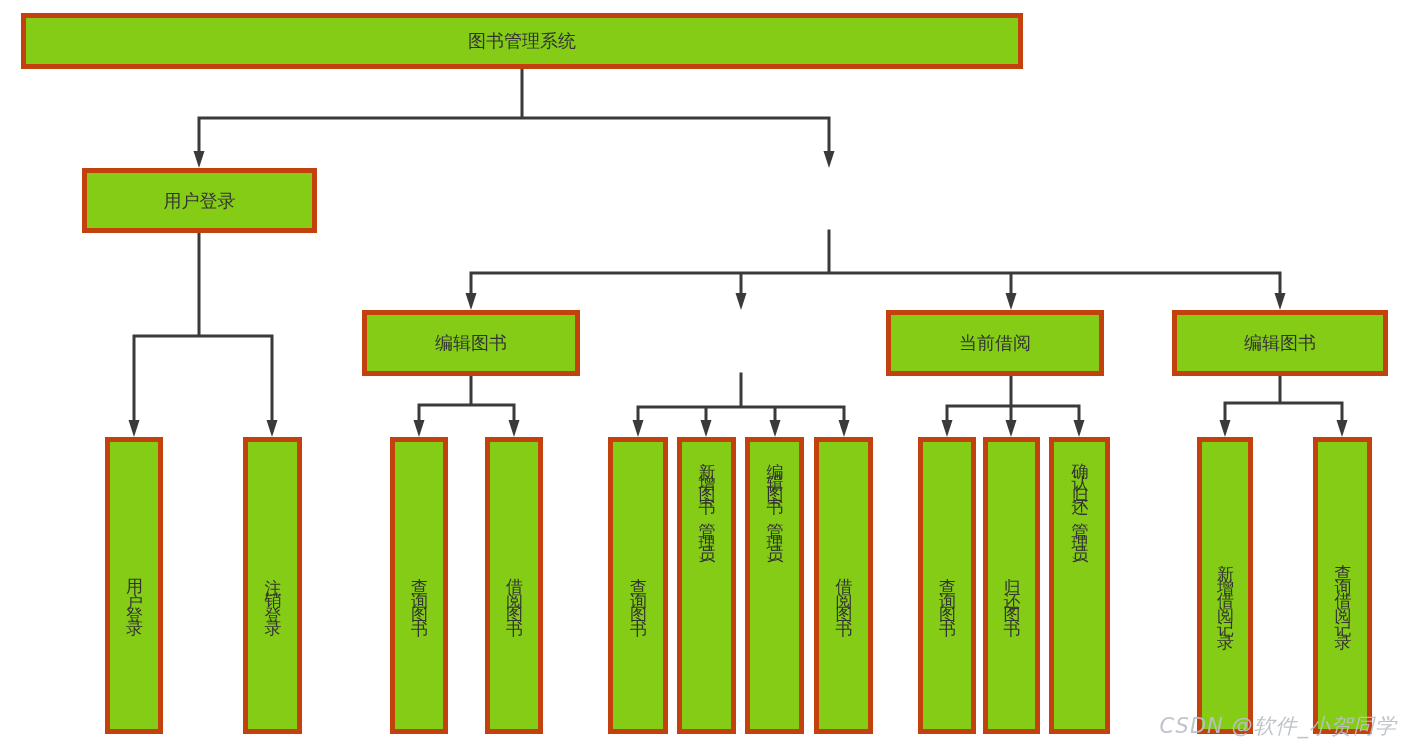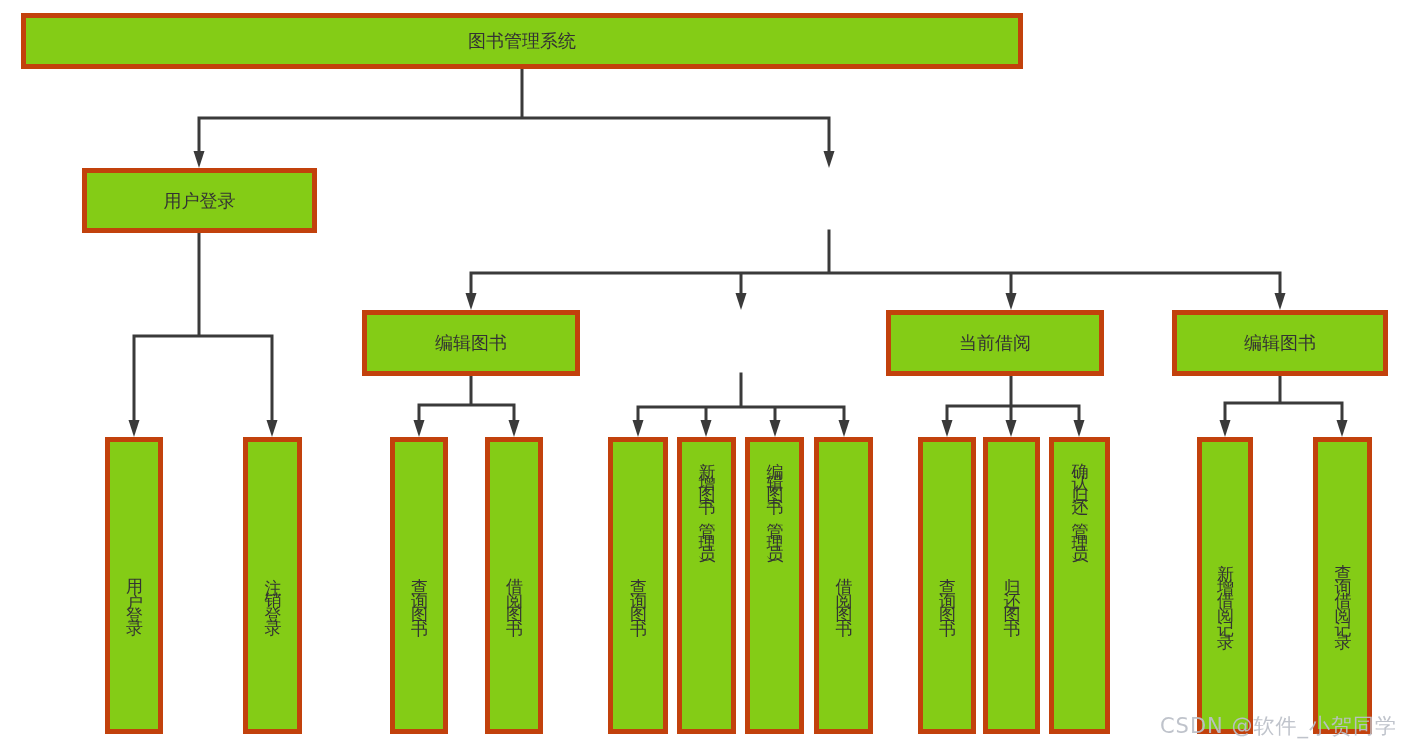"CSDN @软件_小贺同学" .watermark { font-style: none -> italic }
